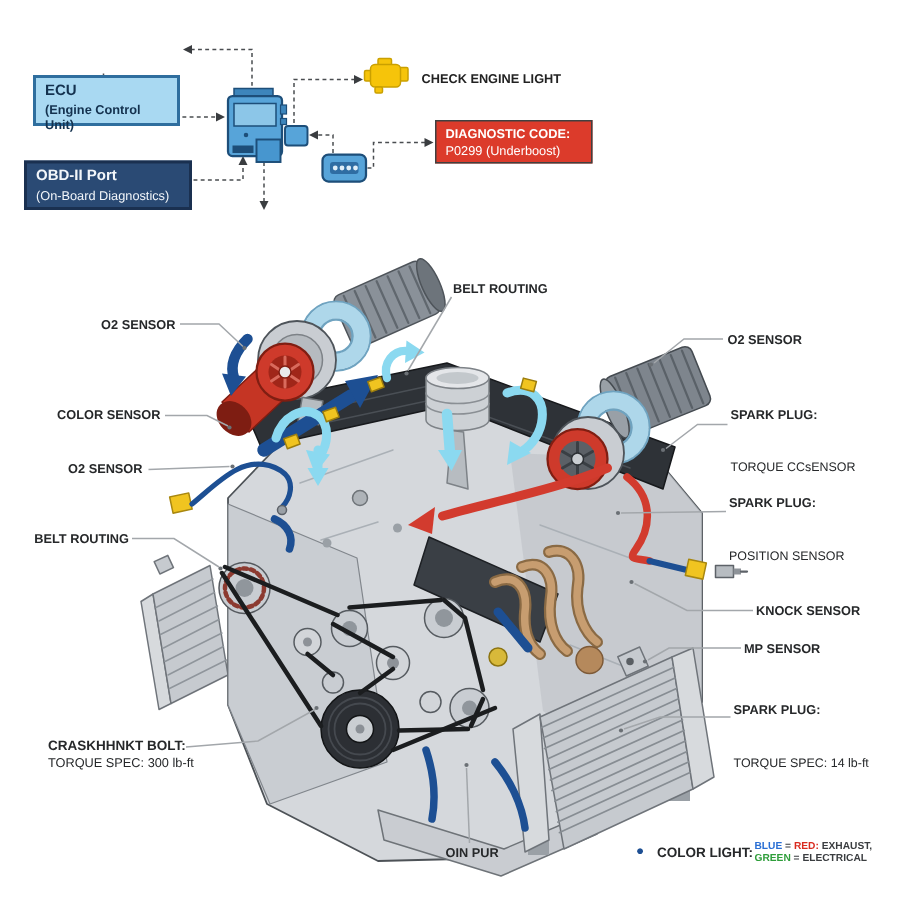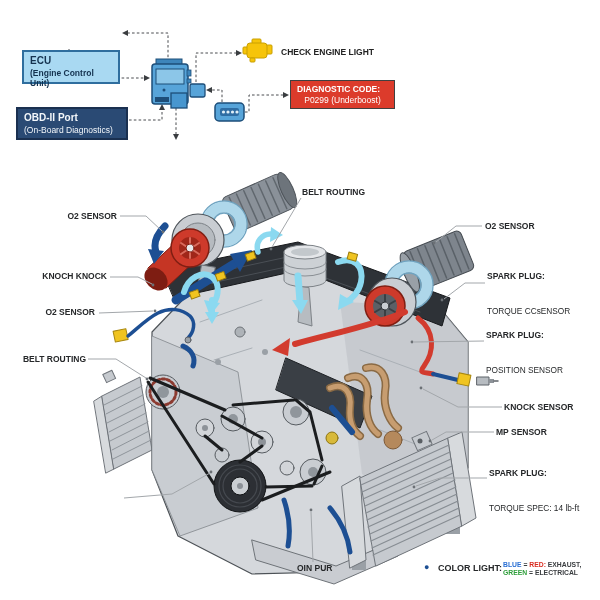"P0299 (Underboost)" .box-diag .t2 { text-align: center -> none }
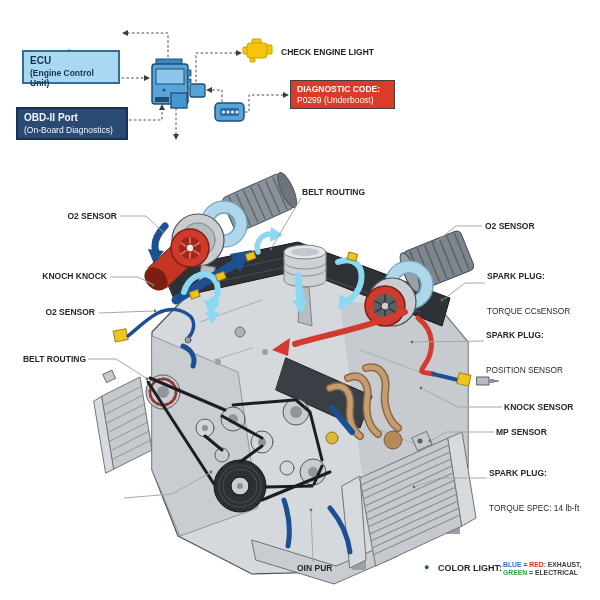"KNOCH KNOCK" div.abs { text: KNOCH KNOCK -> COLOR SENSOR }
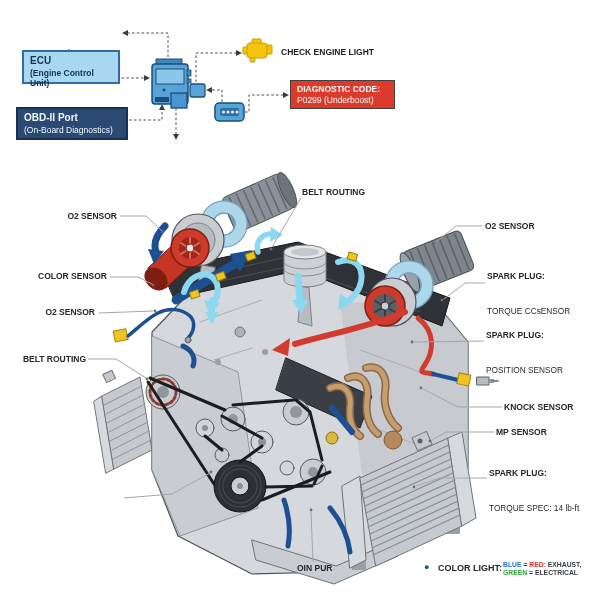"CRASKHHNKT BOLT:" div.abs { html: none -> <div> <div>CRASKHHNKT BOLT:</div> <div>TORQUE SPEC: 300 lb-ft</div> </div> }
